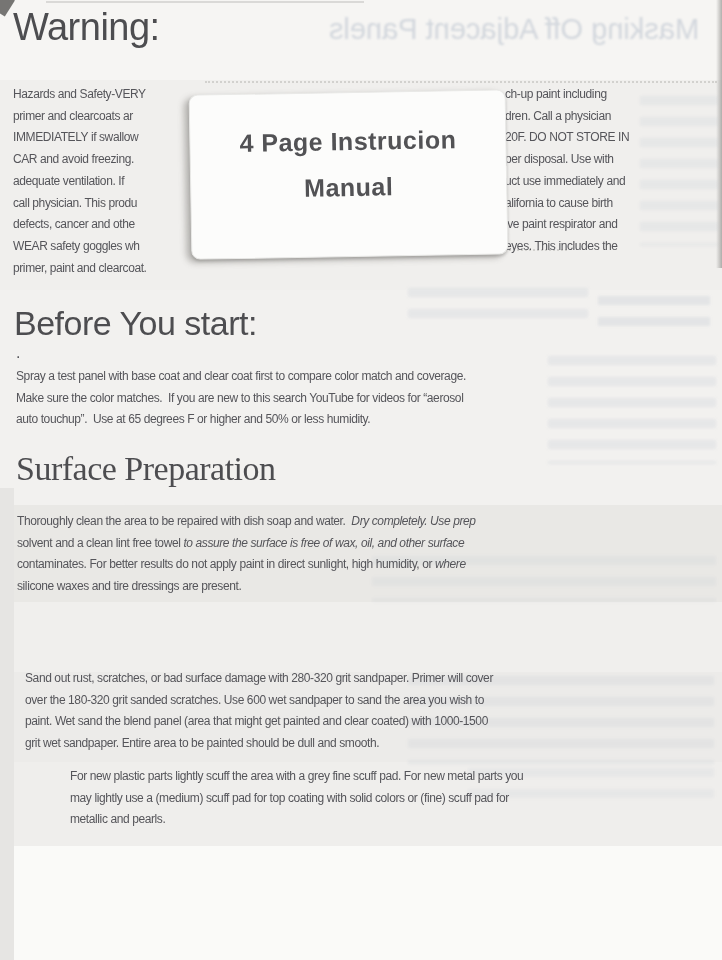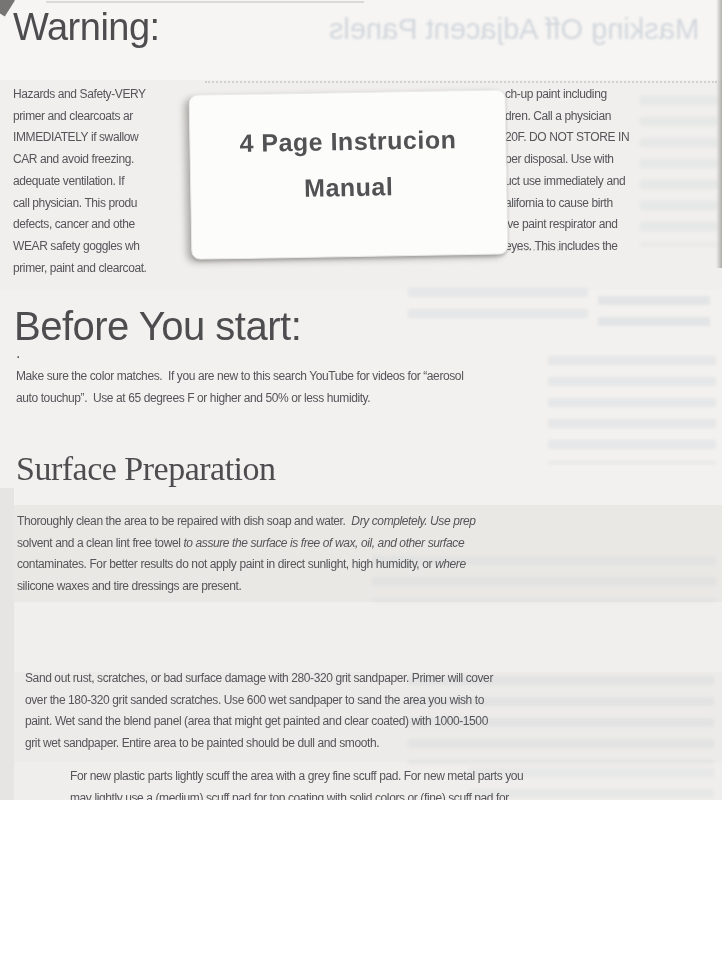"Warning:" .page { height: 800px -> 960px }
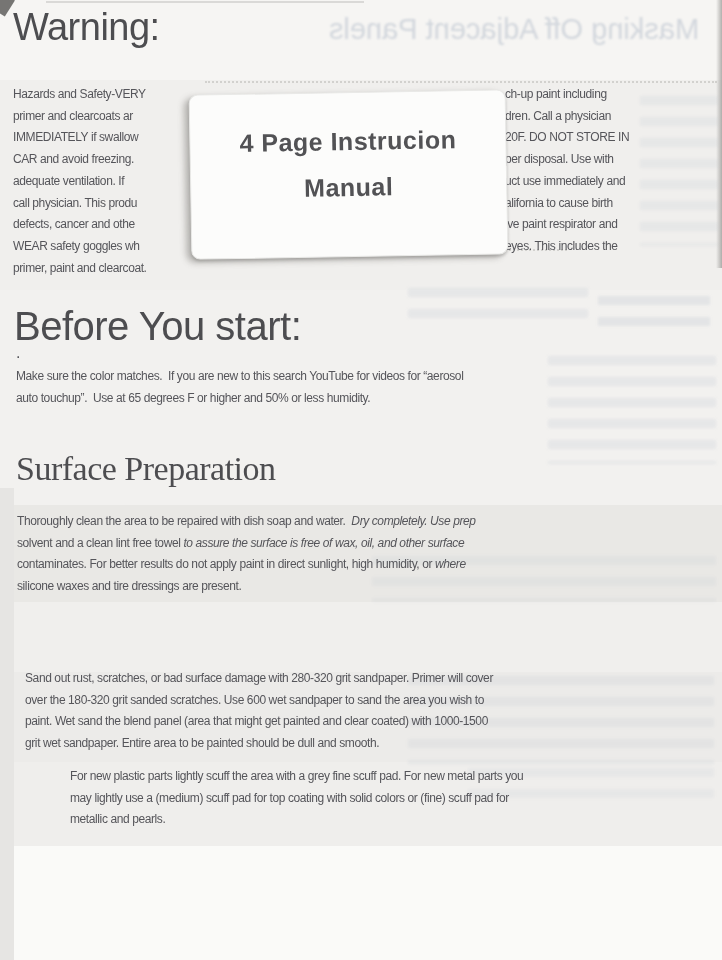"Before You start:" .h-before { font-size: 40px -> 34px }
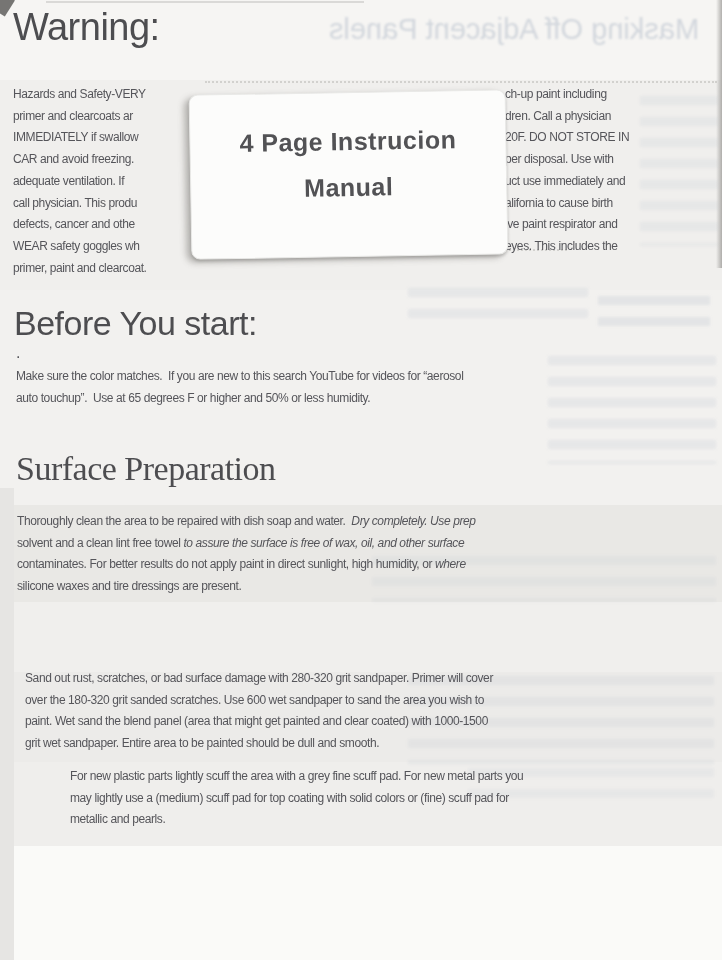"Spray a test panel with" div.tline { html: none -> <div><span>Spray a test panel with base coat and clear coat first to compare color match and coverage.</span></div> }
